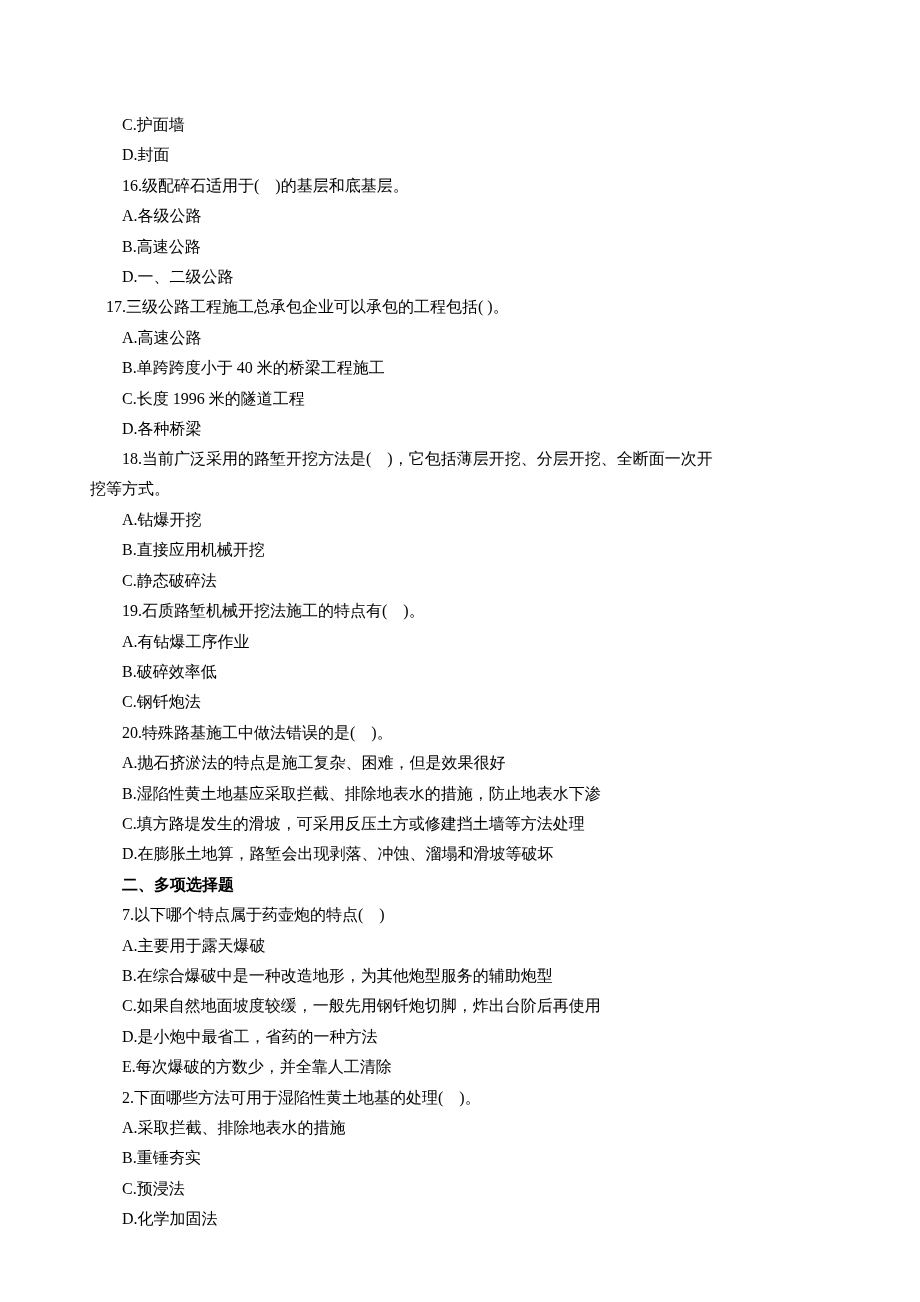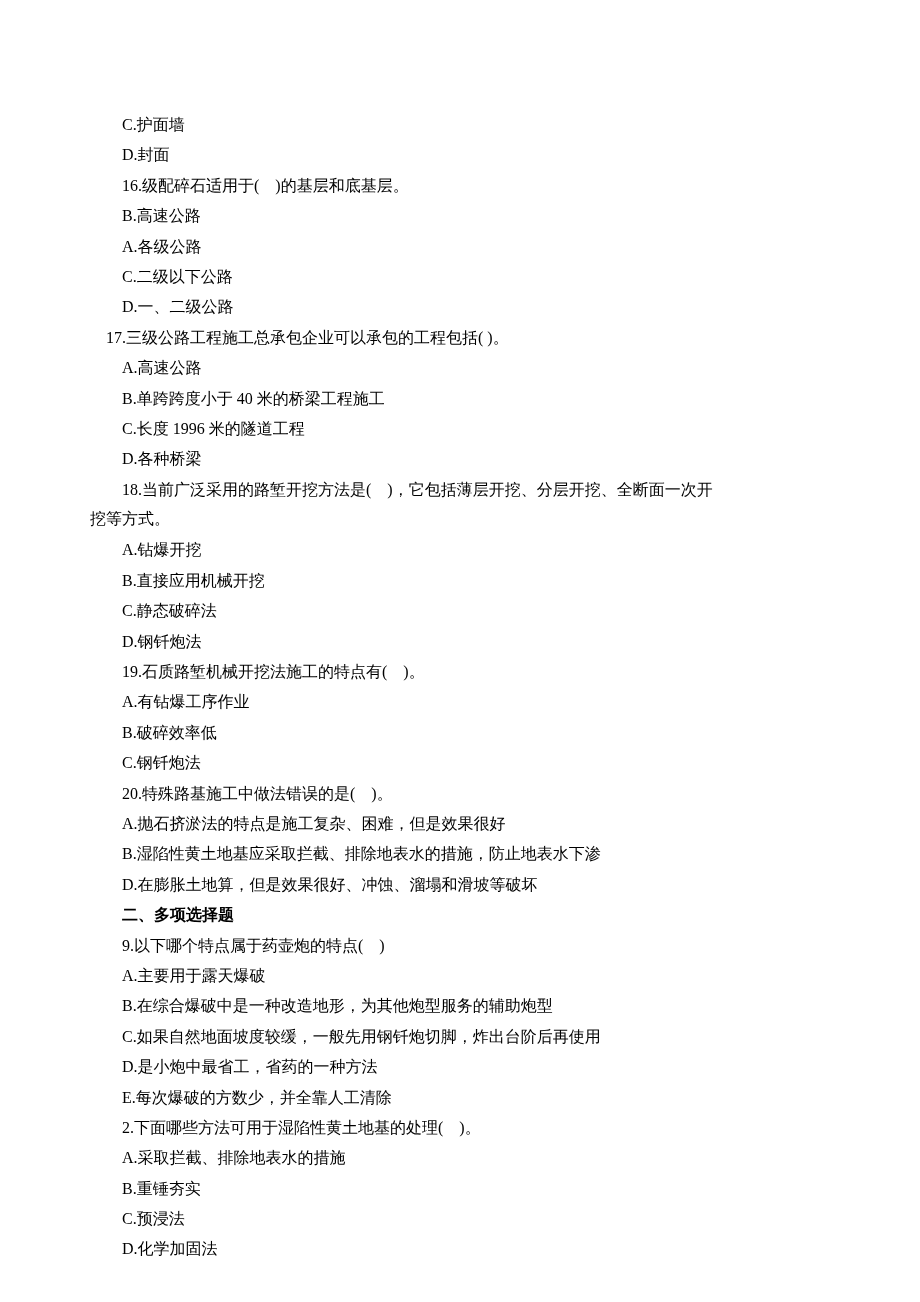"B.高速公路" p.line { order: before "A.各级公路" -> after "A.各级公路" }
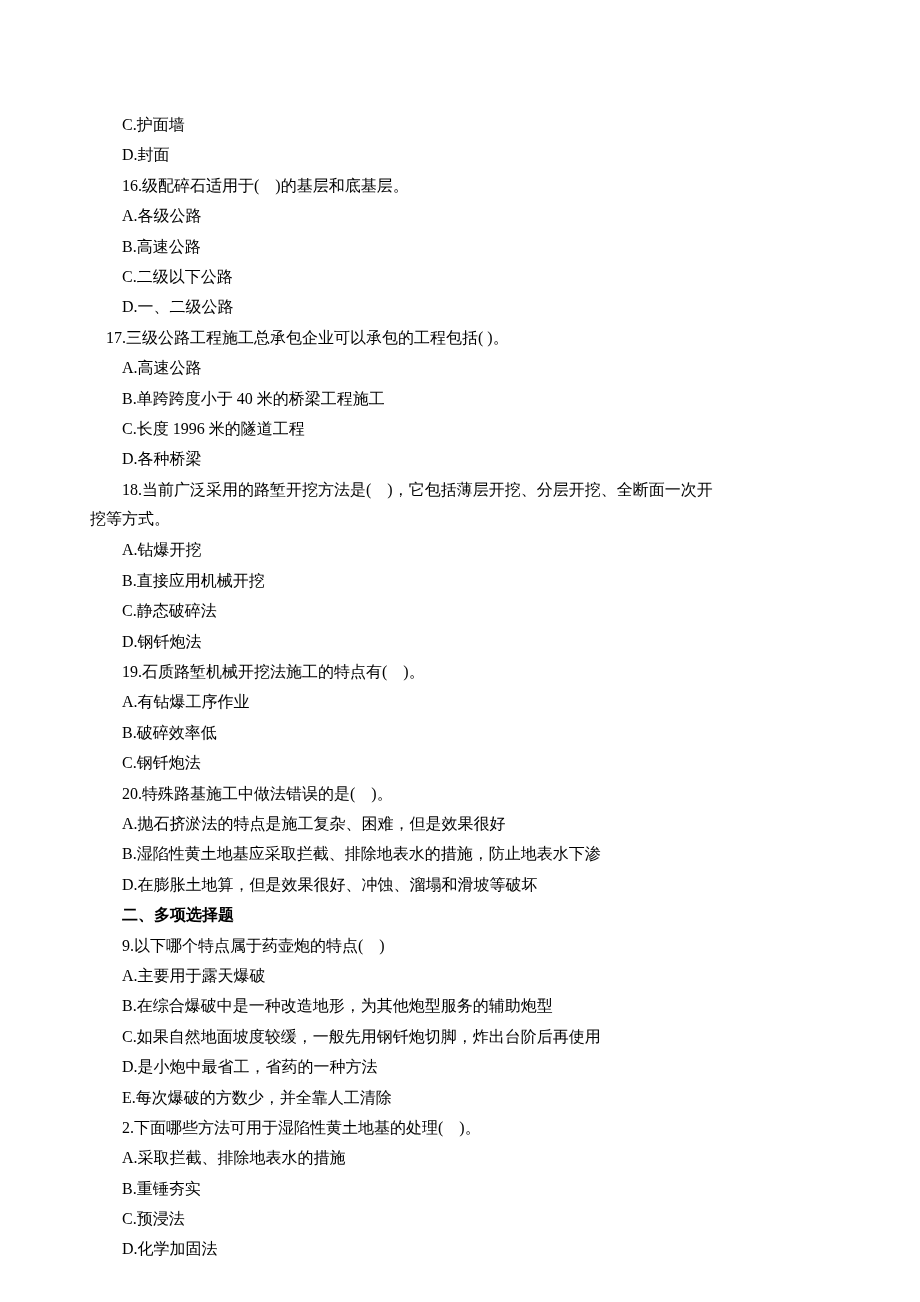"C.二级以下公路" p.line { html: <p>C.二级以下公路</p> -> none }
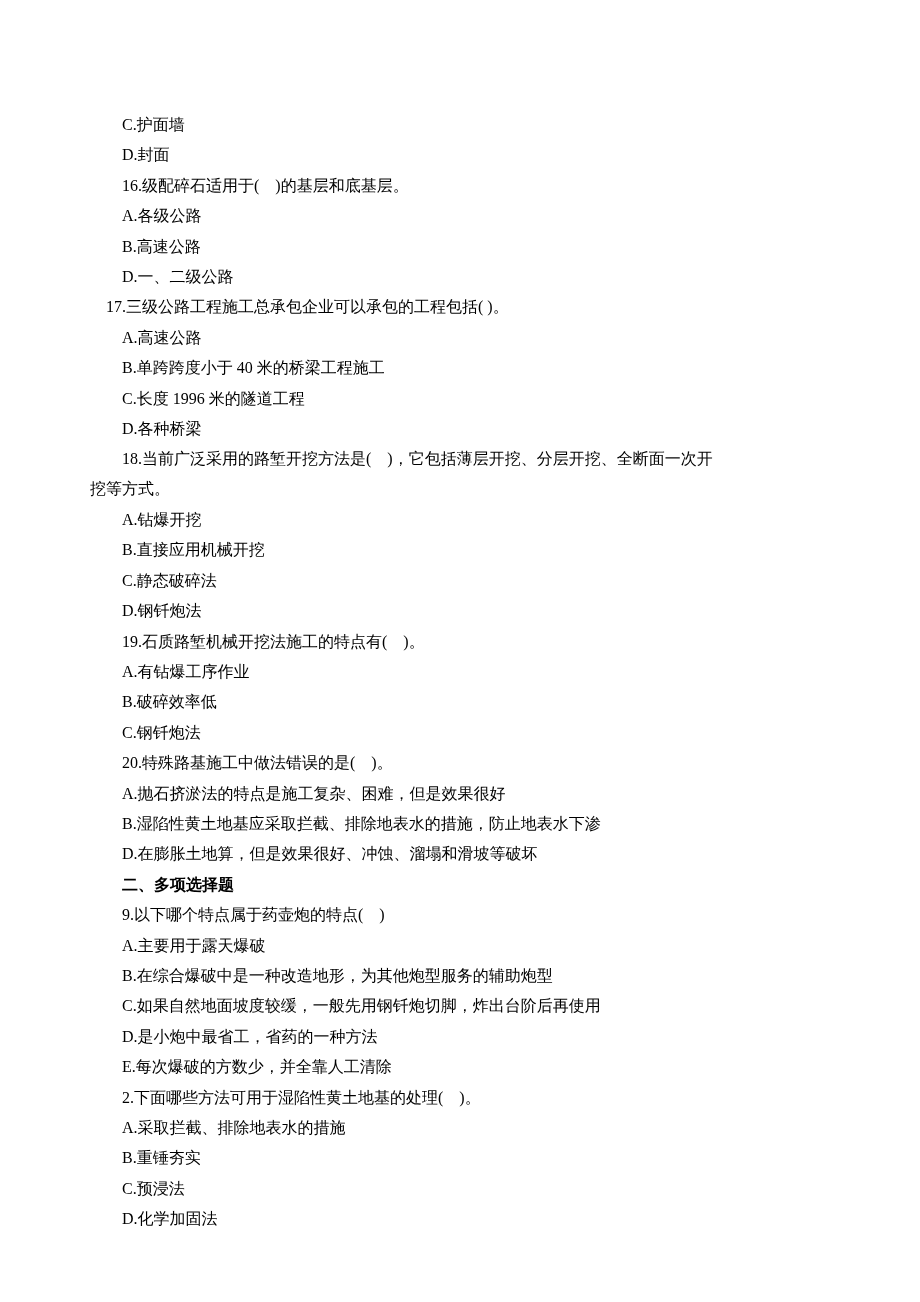"D.钢钎炮法" p.line { html: <p>D.钢钎炮法</p> -> none }
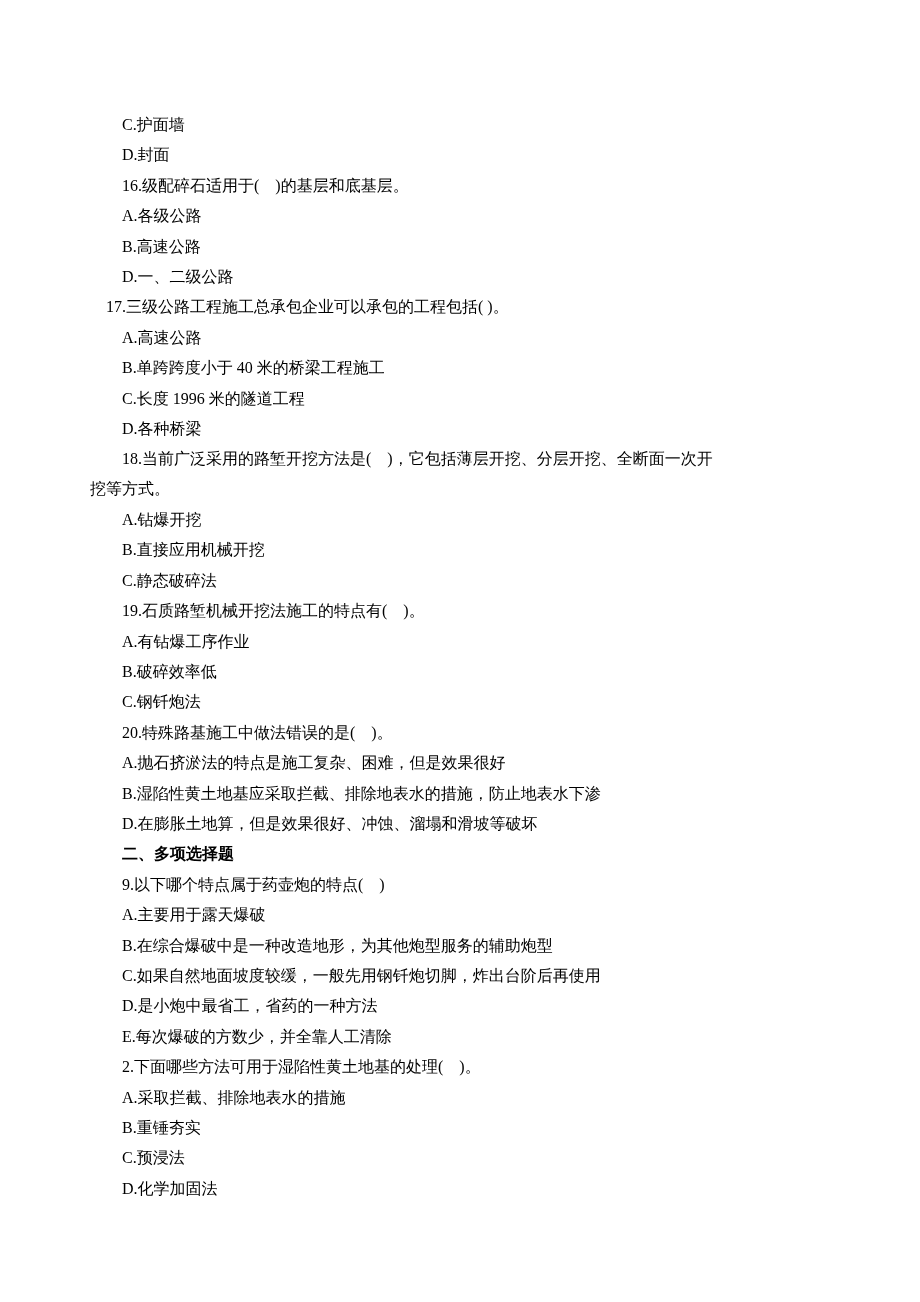"C.填方路堤发生的滑坡，可采用反压土方或修建挡土墙等方法处理" p.line { html: none -> <p>C.填方路堤发生的滑坡，可采用反压土方或修建挡土墙等方法处理</p> }
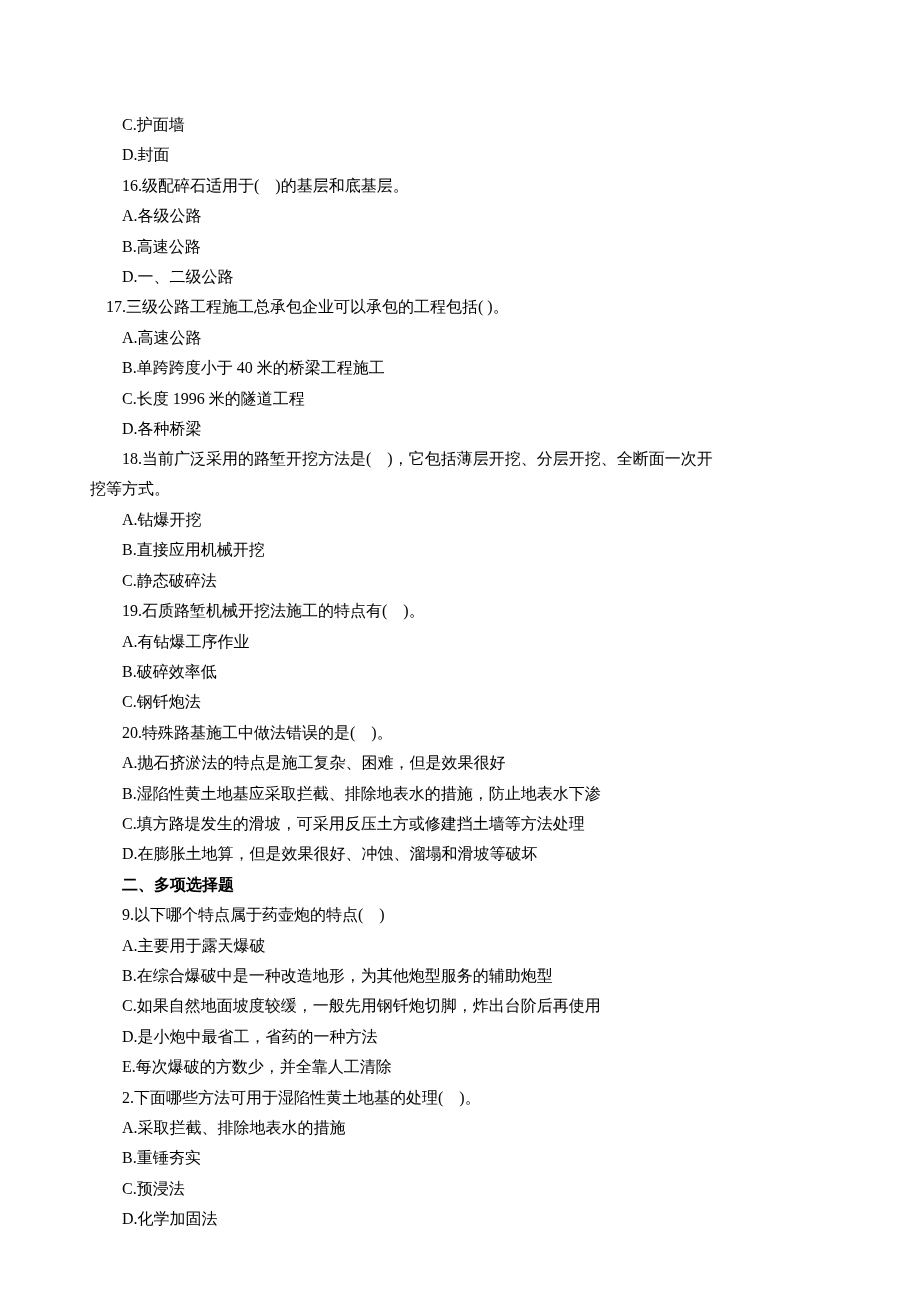"D.在膨胀土地算，但是效果很好、冲蚀、溜塌和滑坡等破坏" p.line { text: 但是效果很好 -> 路堑会出现剥落 }
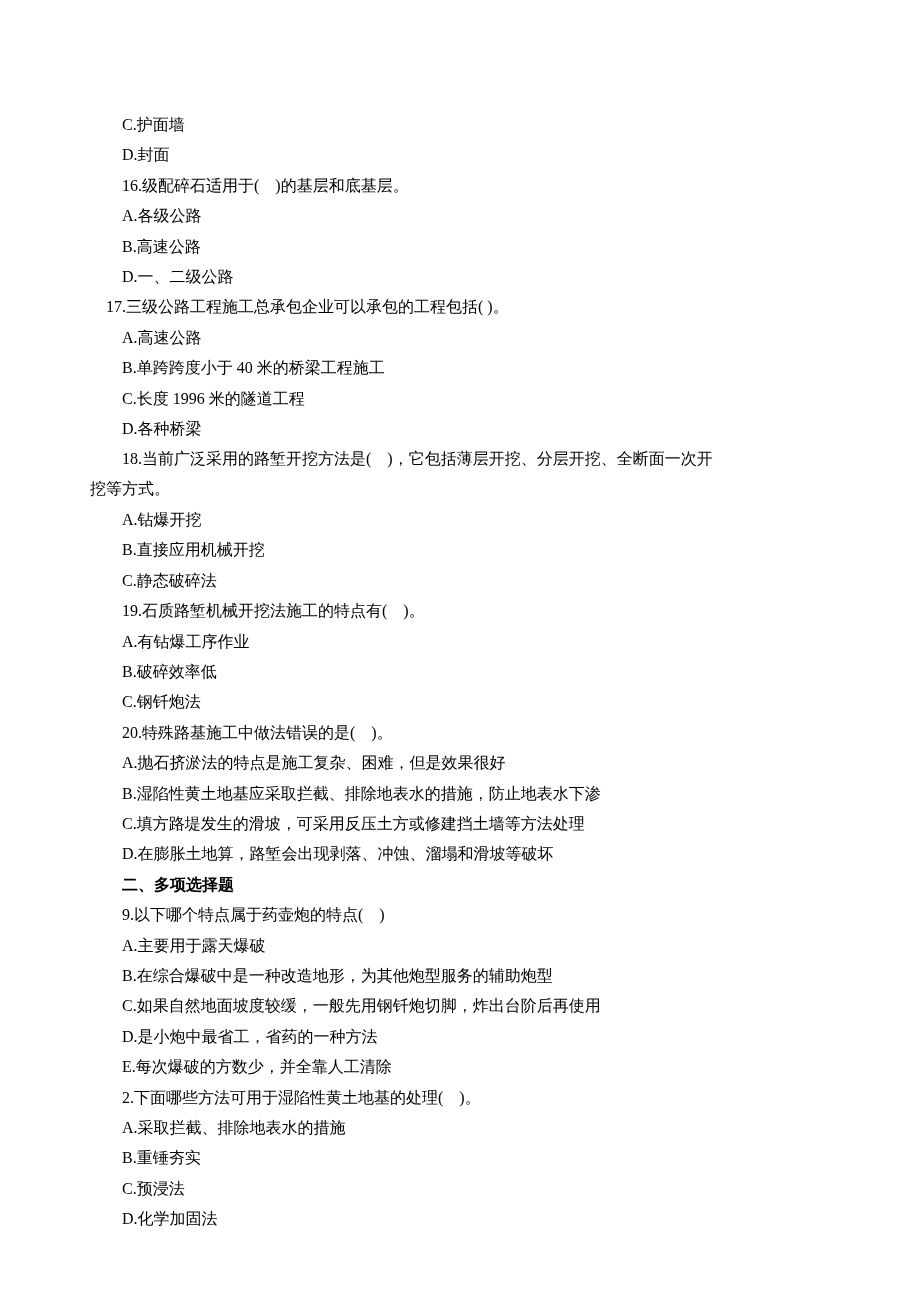"9.以下哪个特点属于药壶炮的特点( )" p.line { text: 9 -> 7 }
